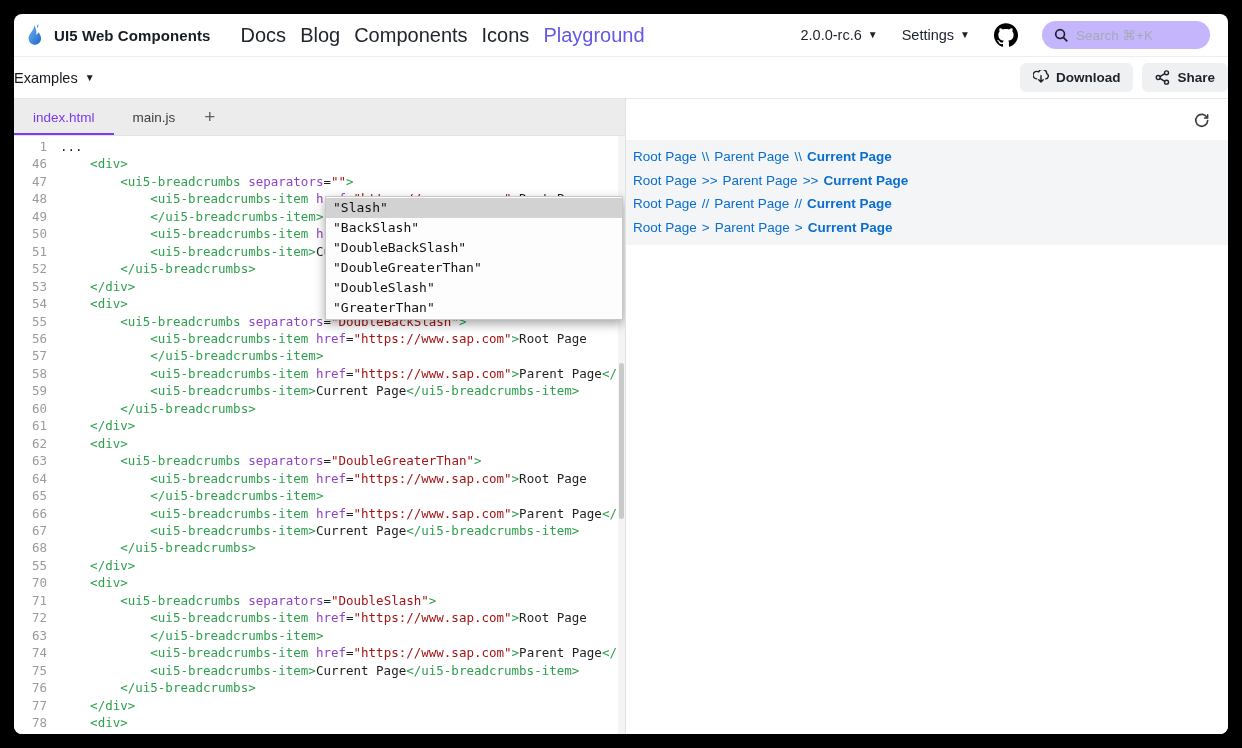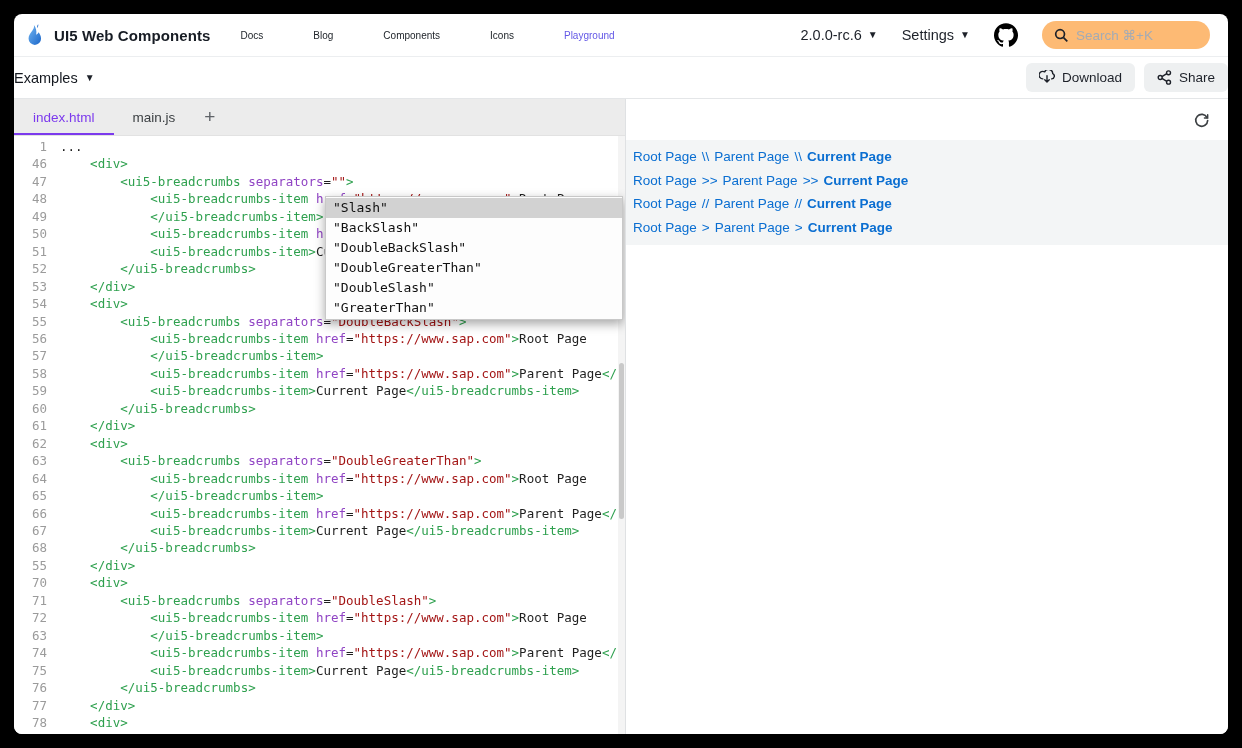"Docs" .nav { font-size: 10px -> 20px; gap: 50px -> 14px }
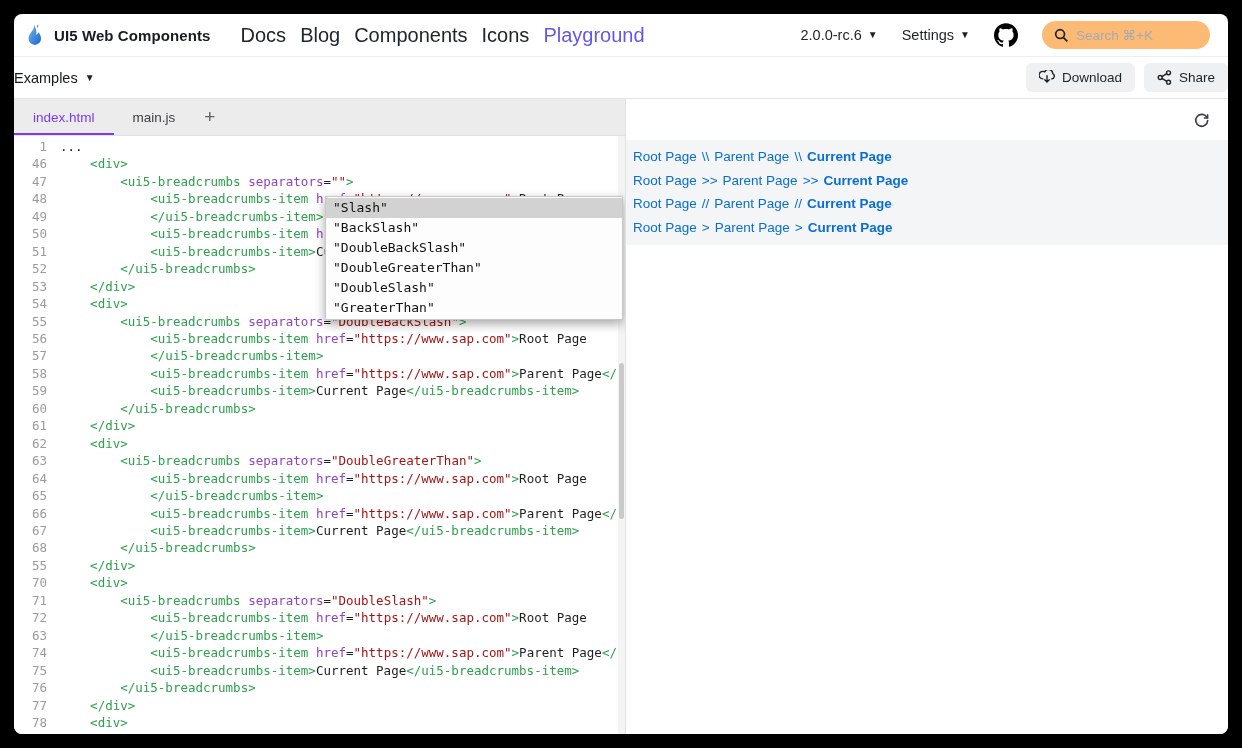"Search ⌘+K" .search-pill { background: #fdba74 -> #c4b5fd }
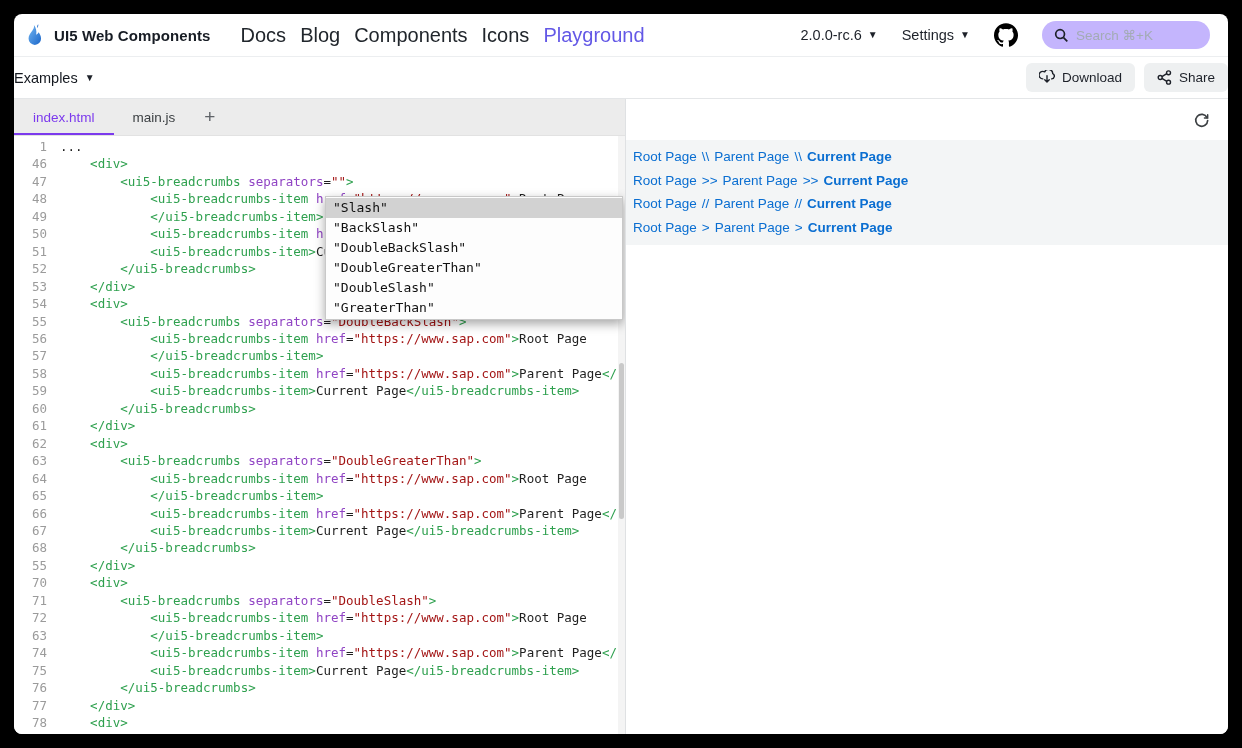"Download" .tool-btn { font-weight: normal -> bold }
